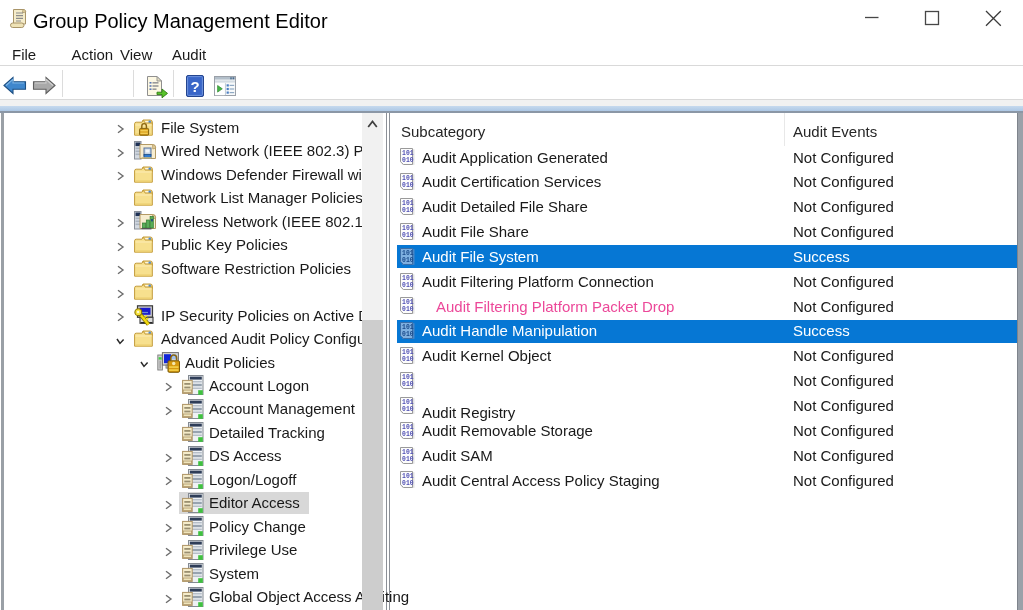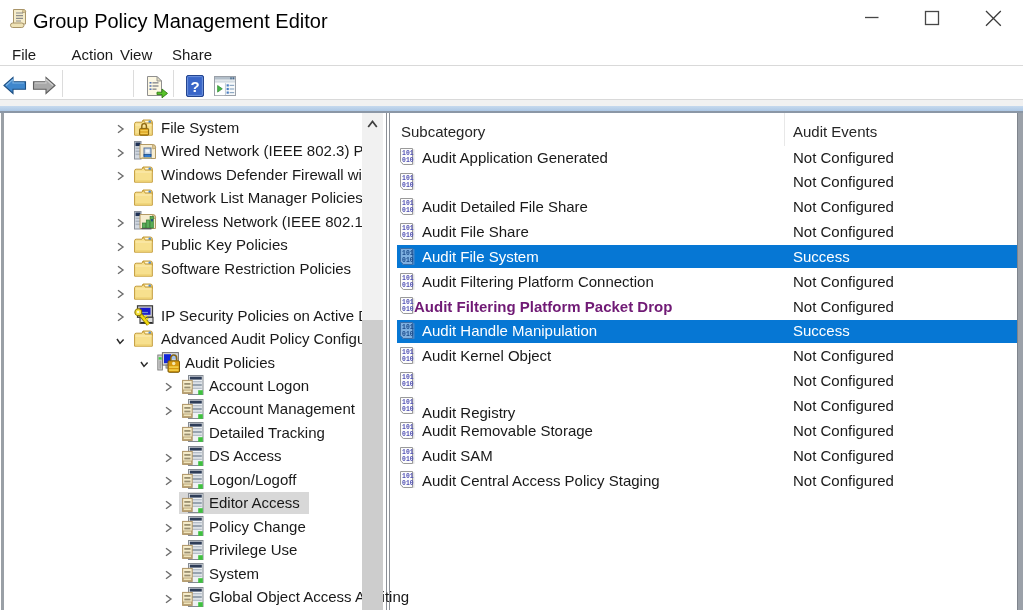"Share" div.txt { text: Share -> Audit }
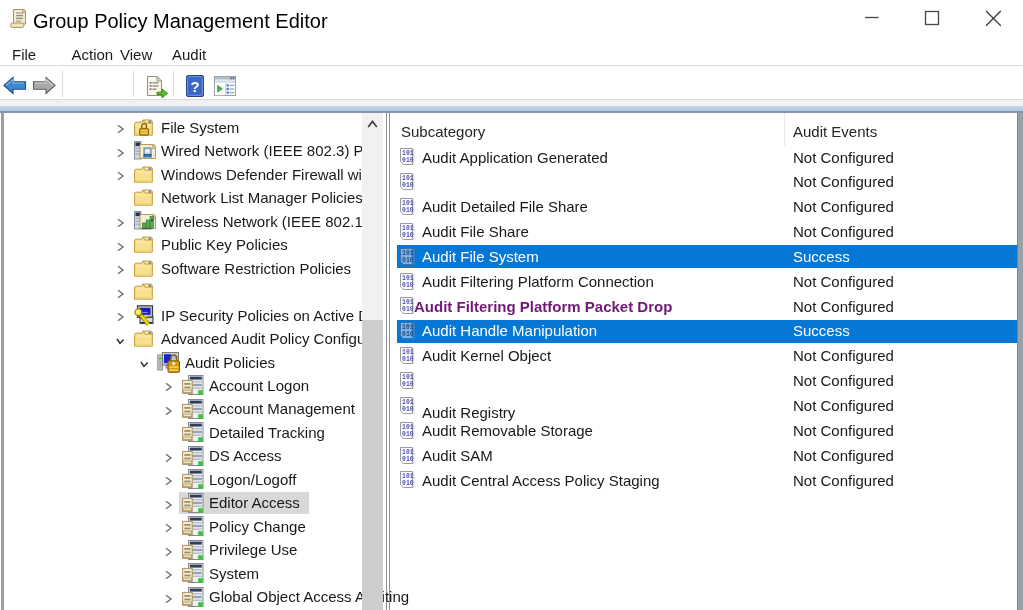"Audit Certification Services" div.txt { html: none -> <div>Audit Certification Services</div> }
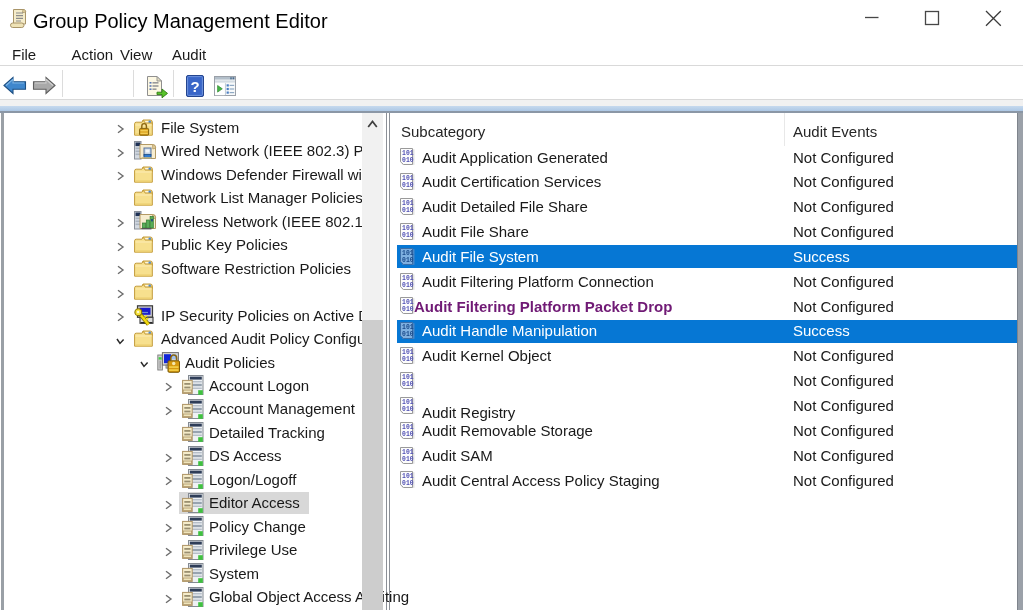"Audit Filtering Platform Packet Drop" div.txt { color: #701a75 -> #ec4899; font-weight: bold -> none; left: 24px -> 46px }
